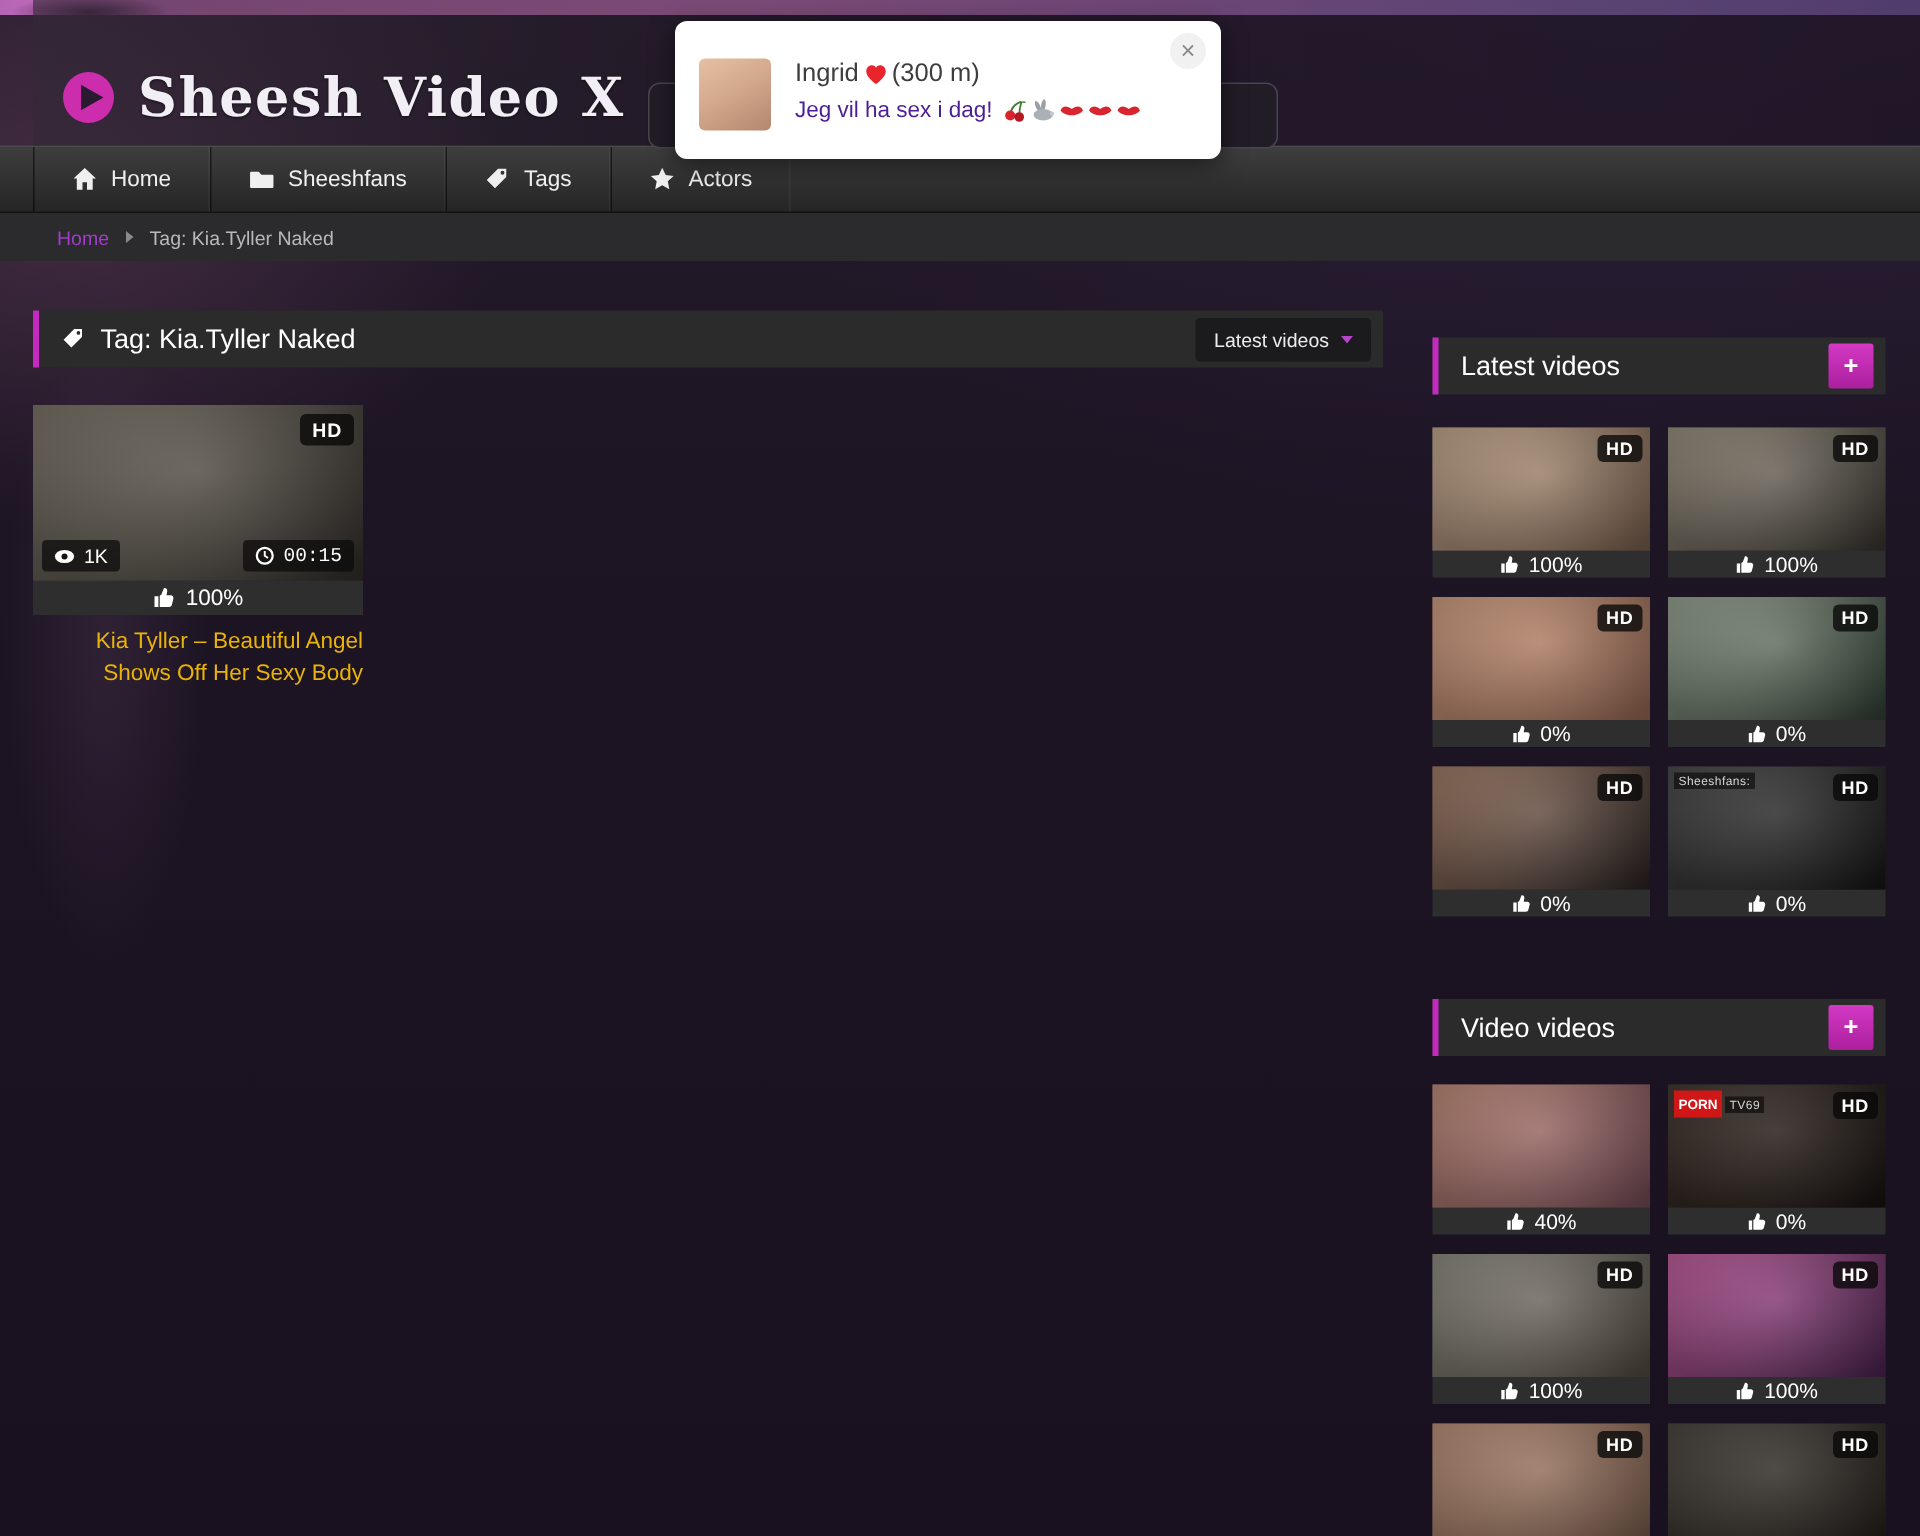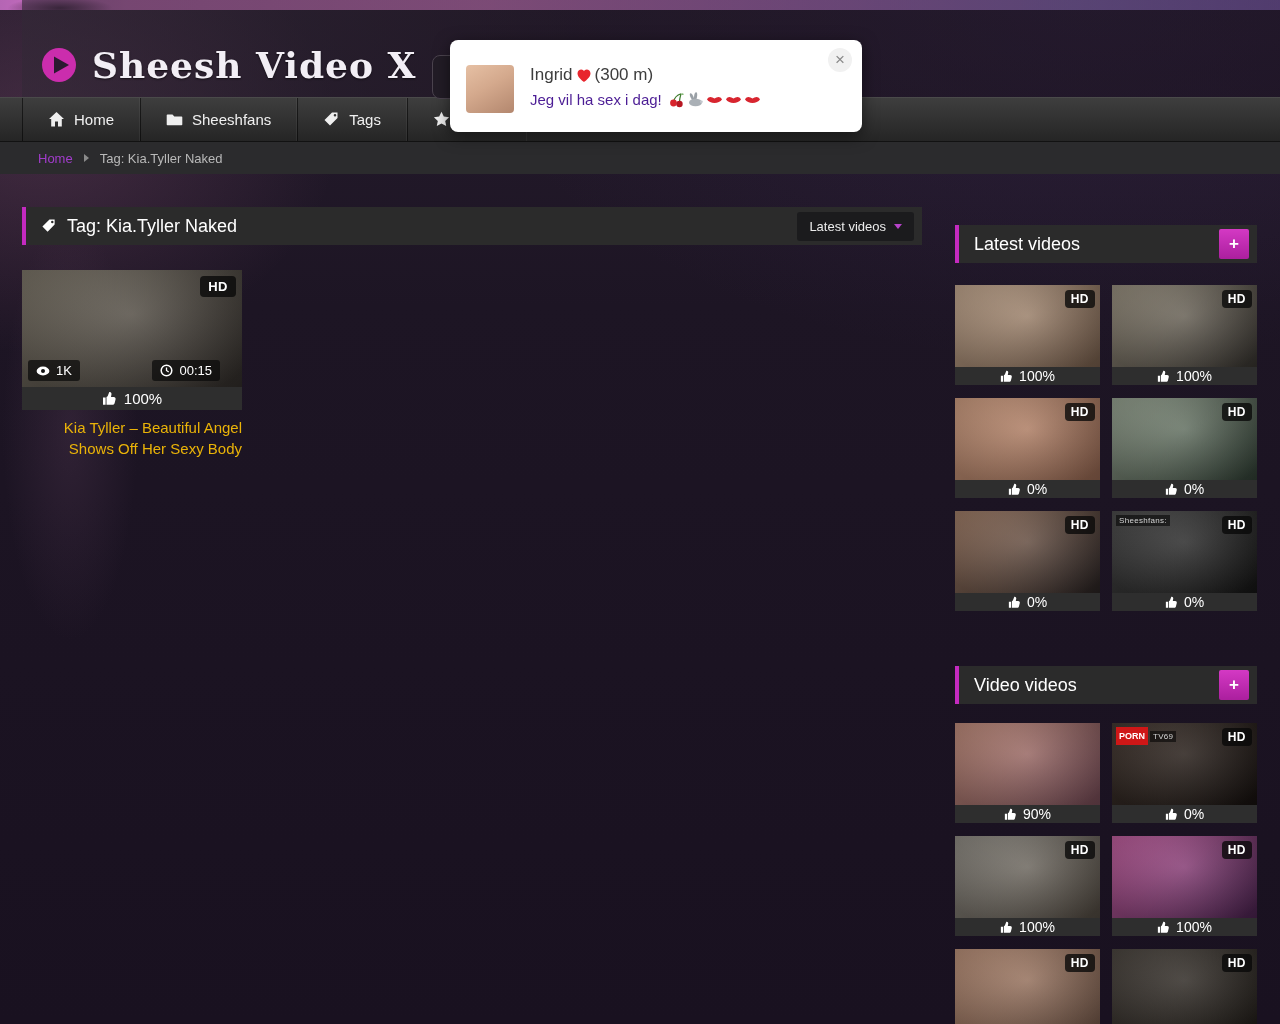"Ingrid" .notification { margin-top: 26px -> none; width: 412px -> 364px }
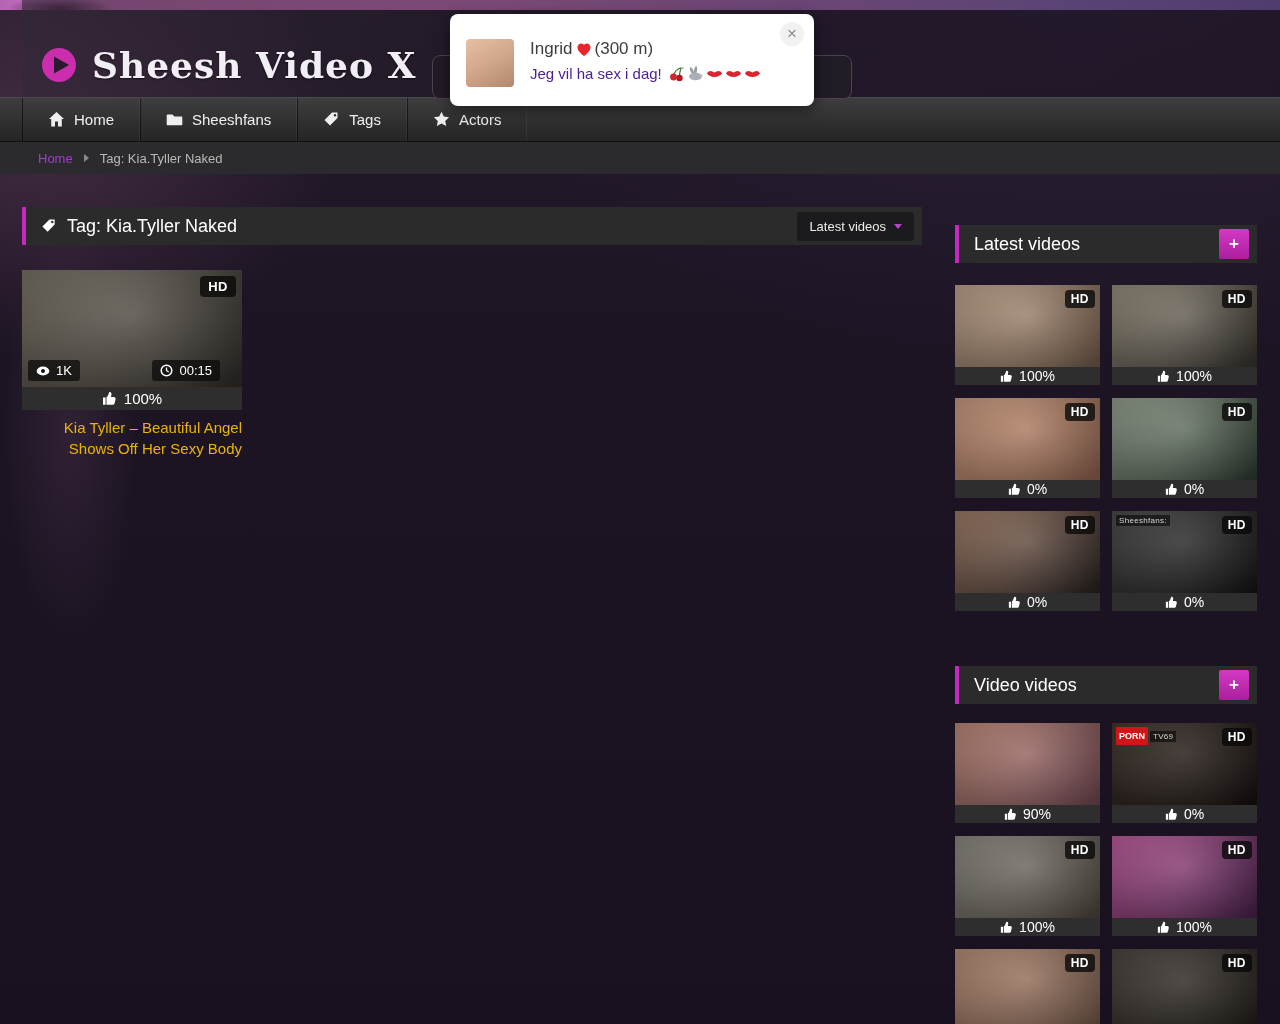"00:15" .meta-duration { font-family: none -> Liberation Mono, monospace; right: 22px -> 6px }
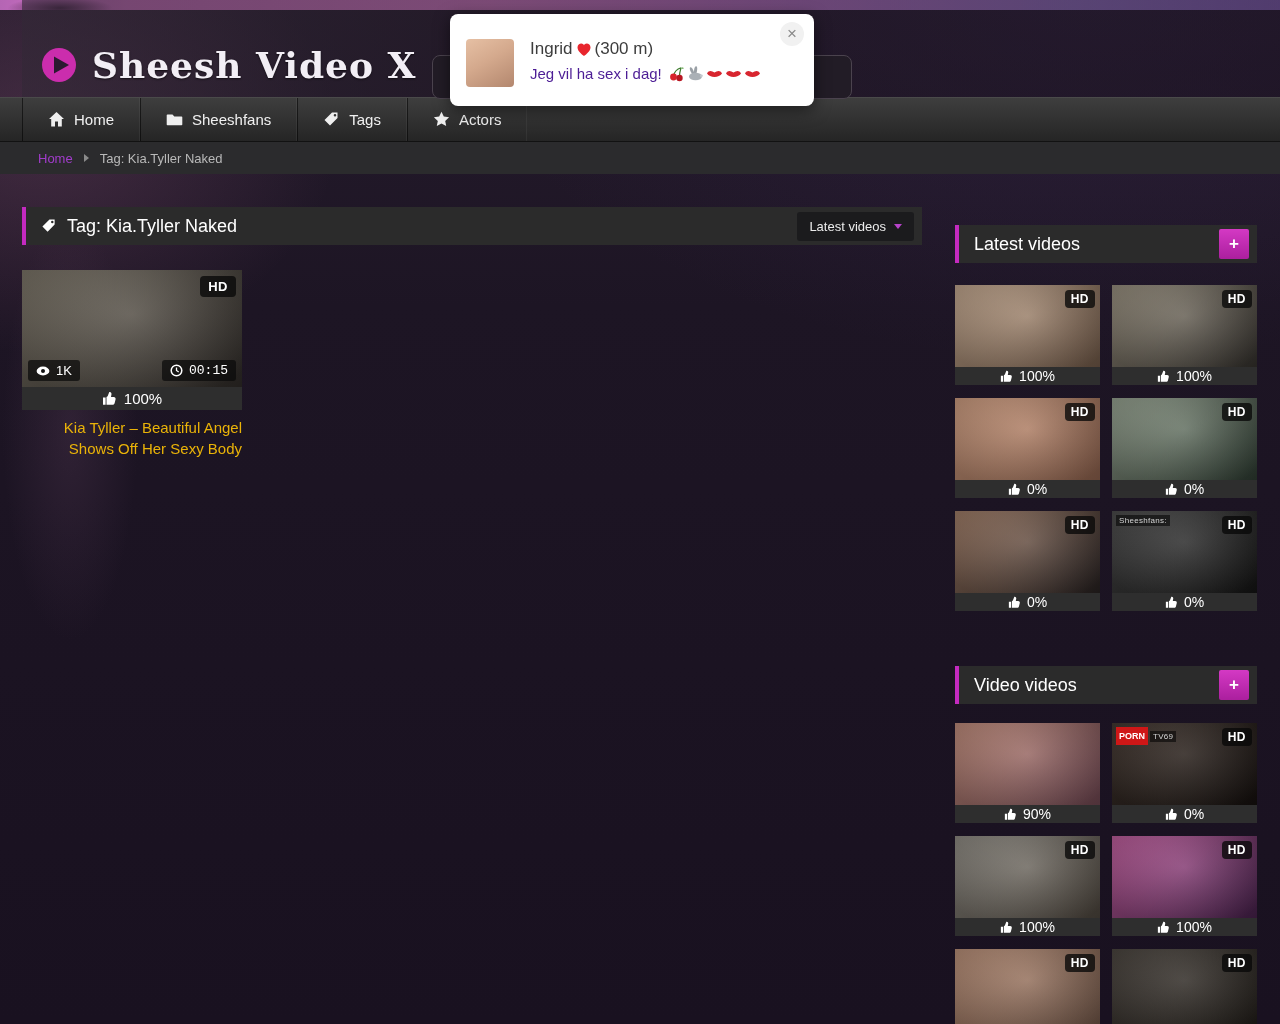"90%" span { text: 90% -> 40% }
